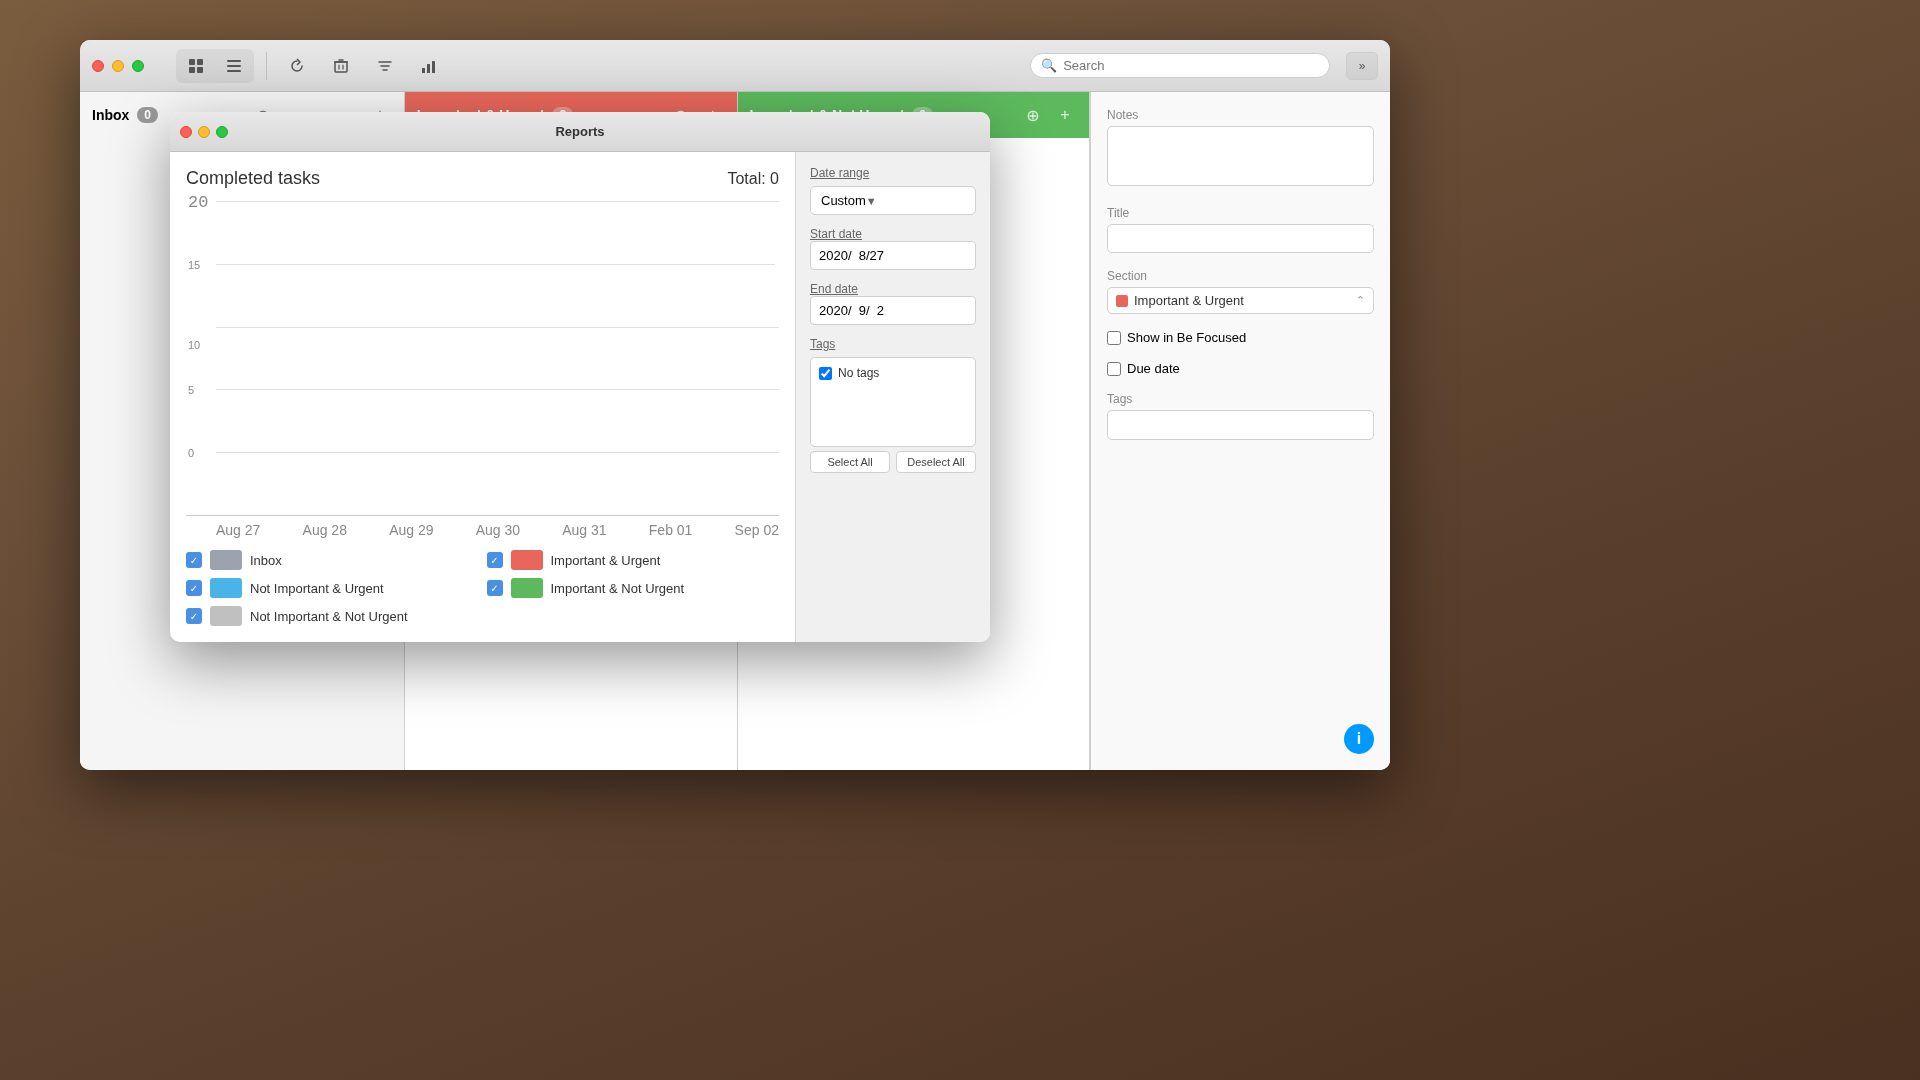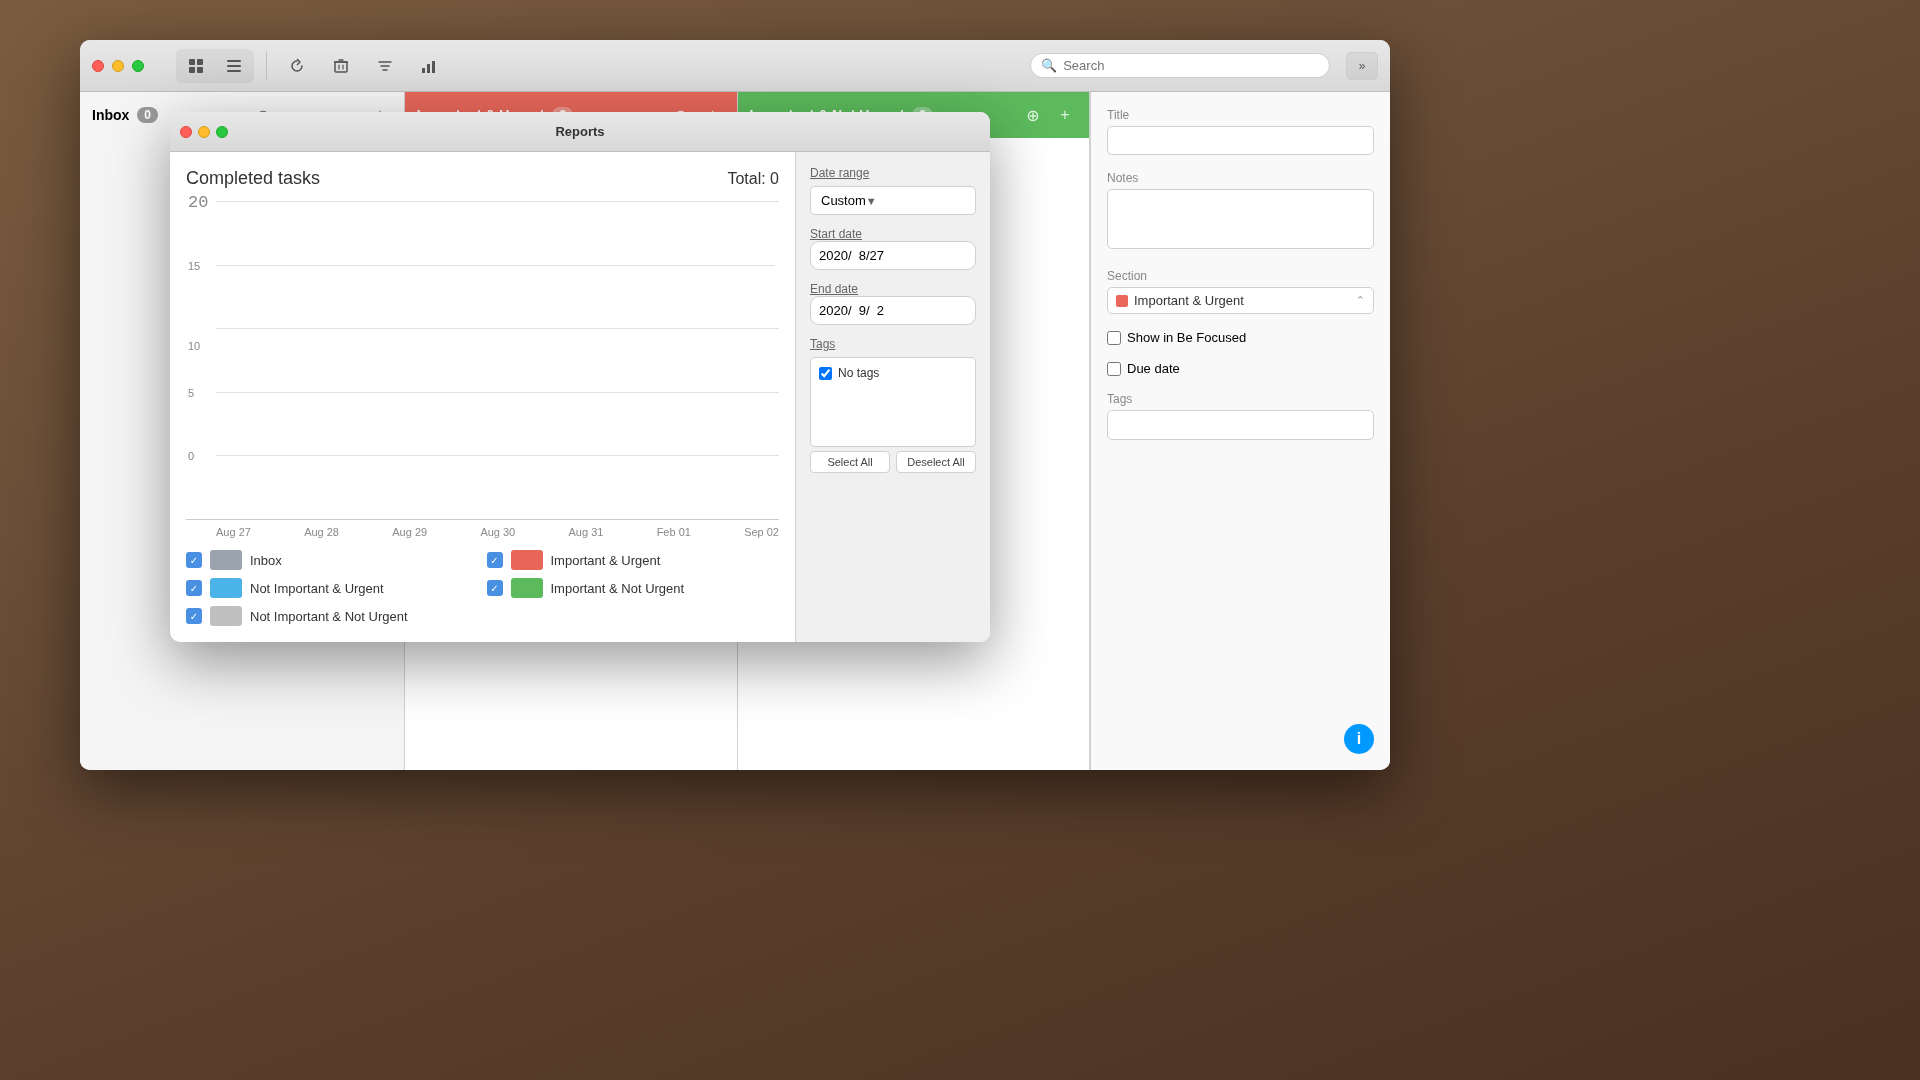"Title" div.sidebar-field { order: before "Notes" -> after "Notes" }
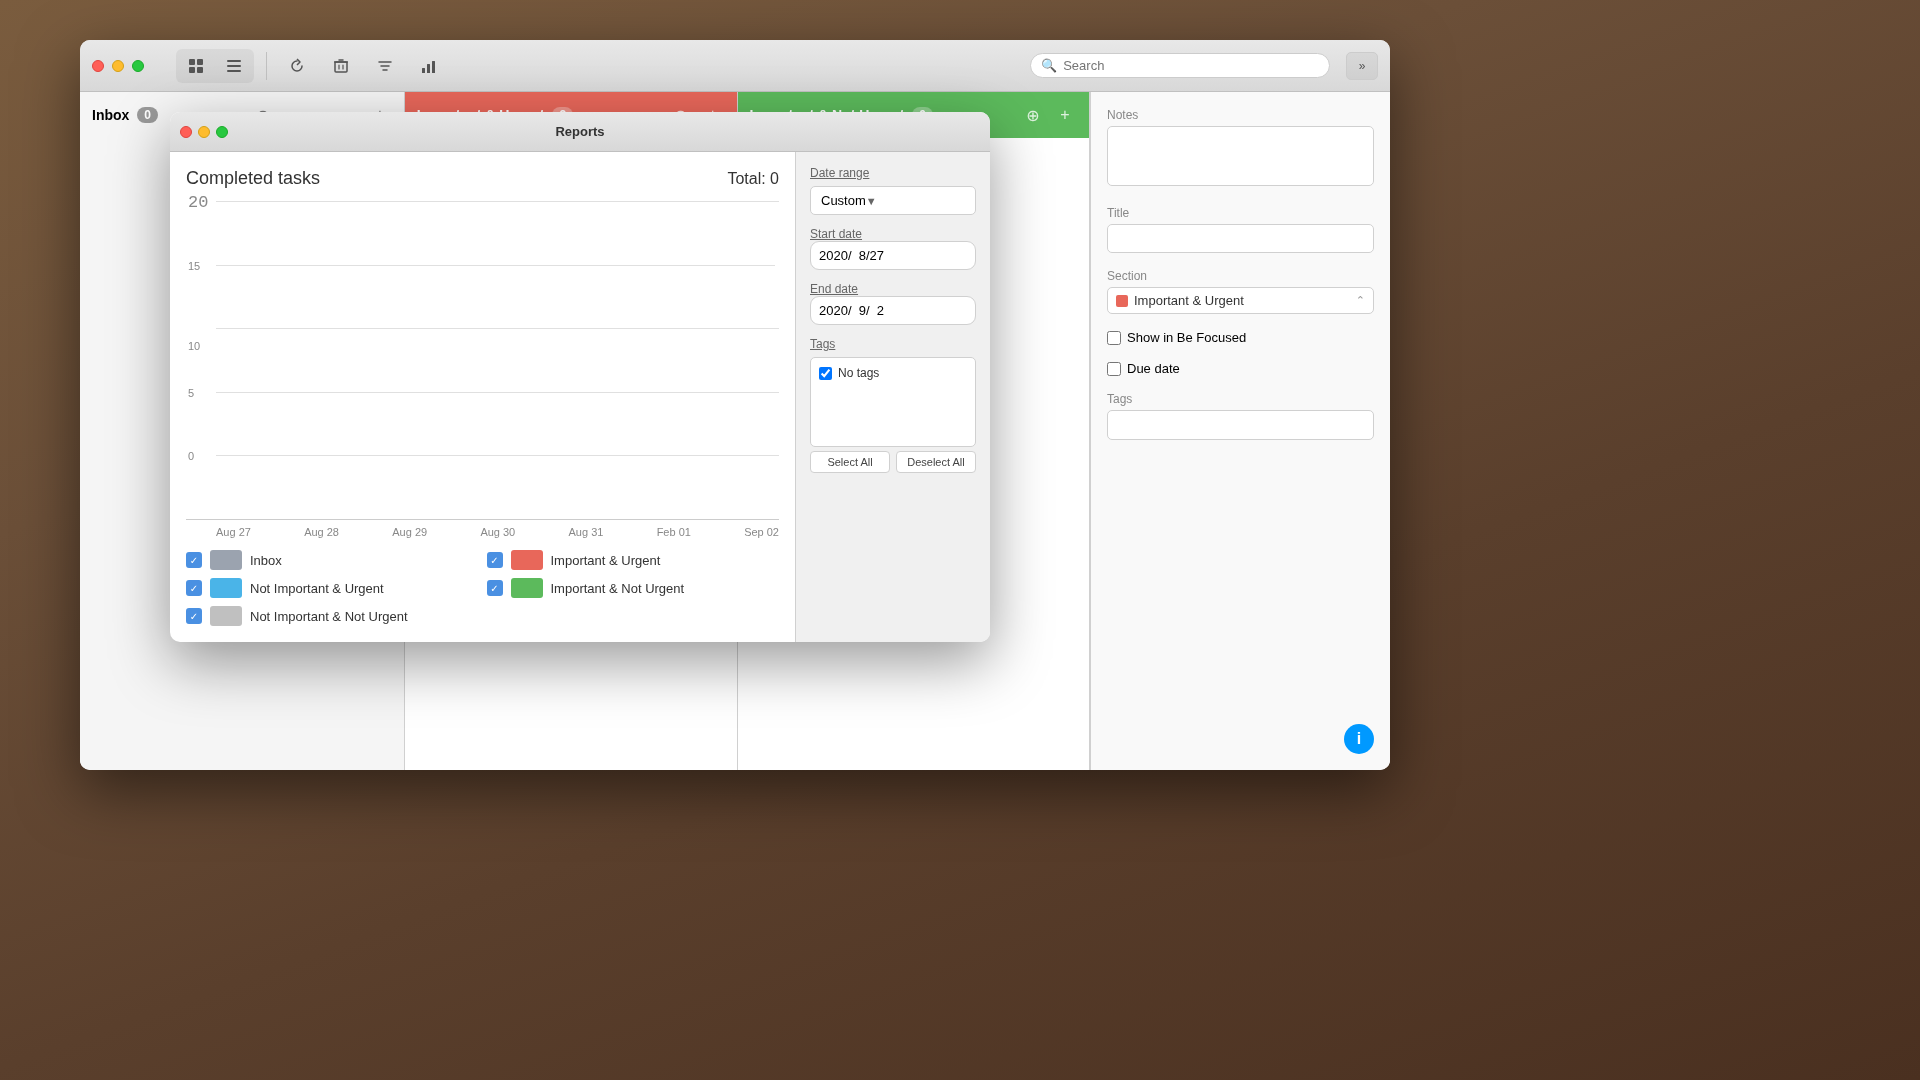"2020/ 8/27" .date-input { border-radius: 9px -> 4px }
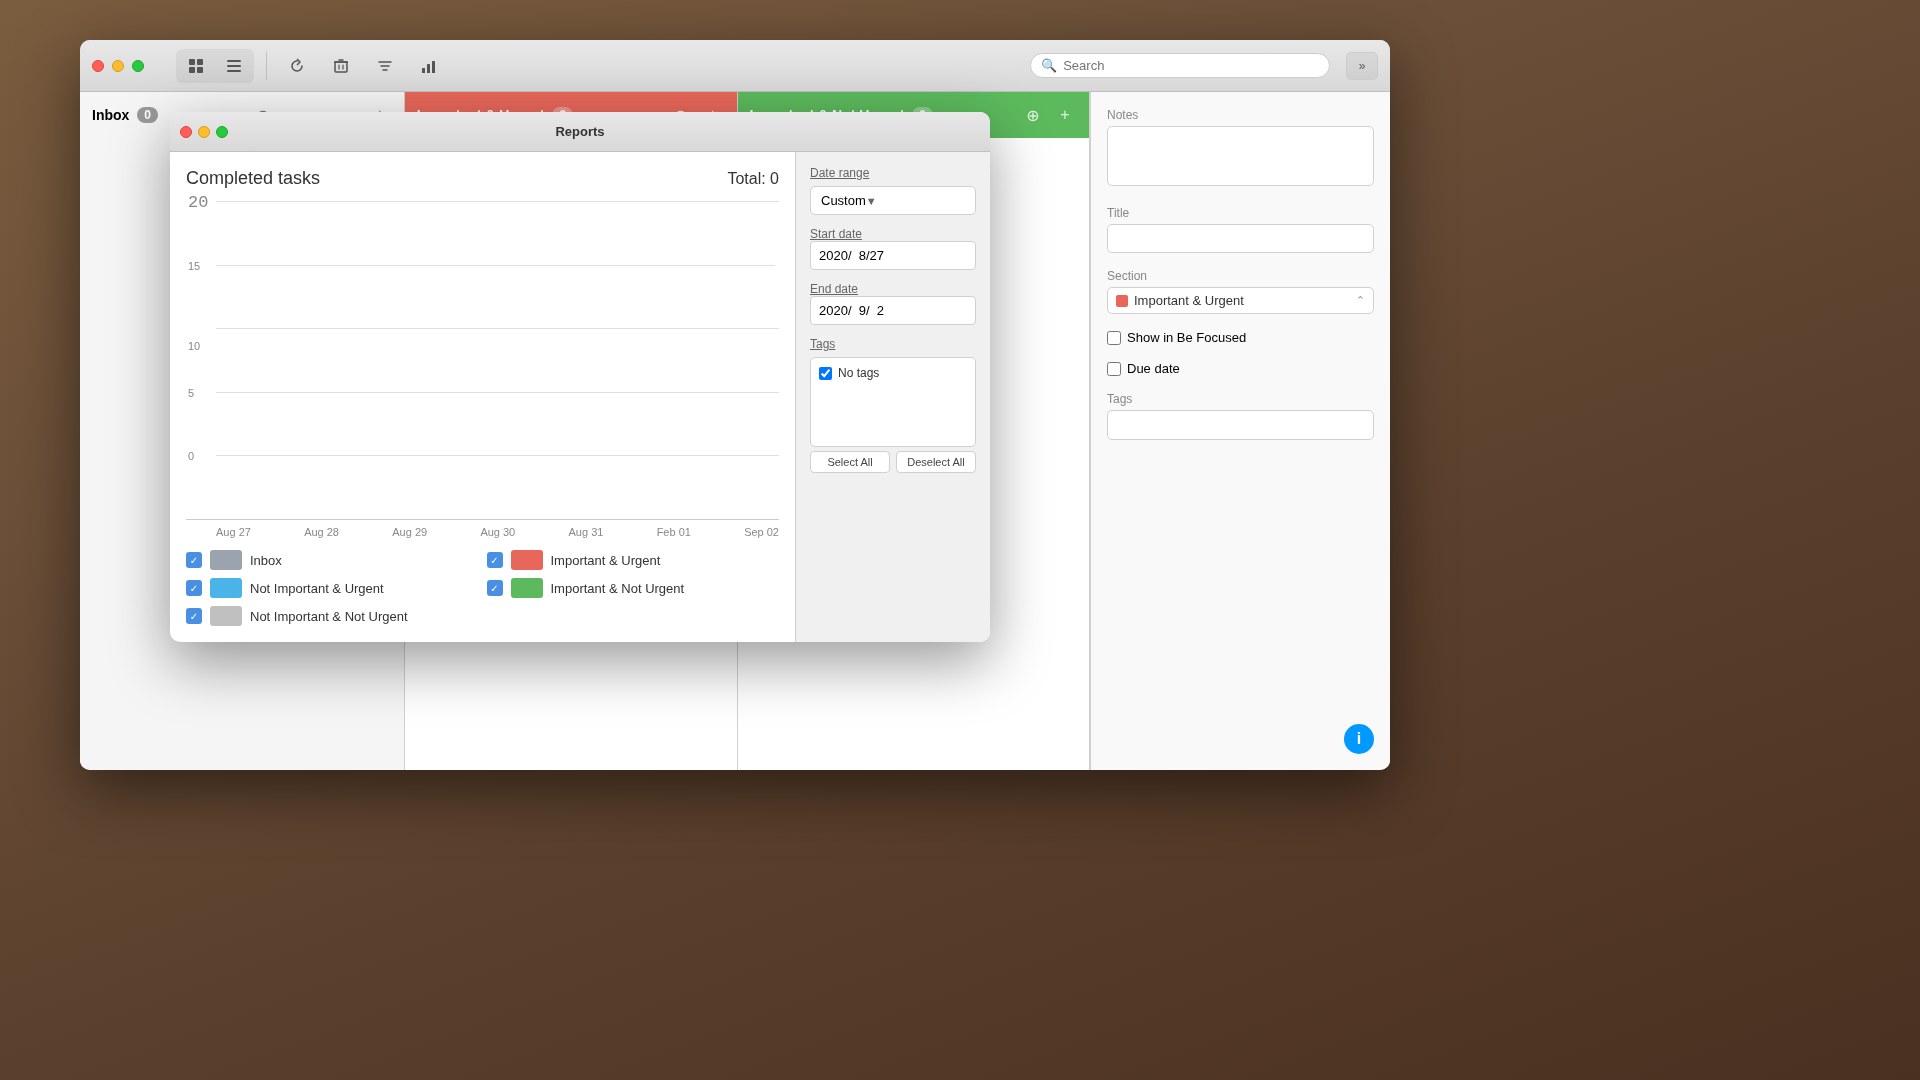"Aug 27" .x-axis { font-size: 11px -> 14px }
